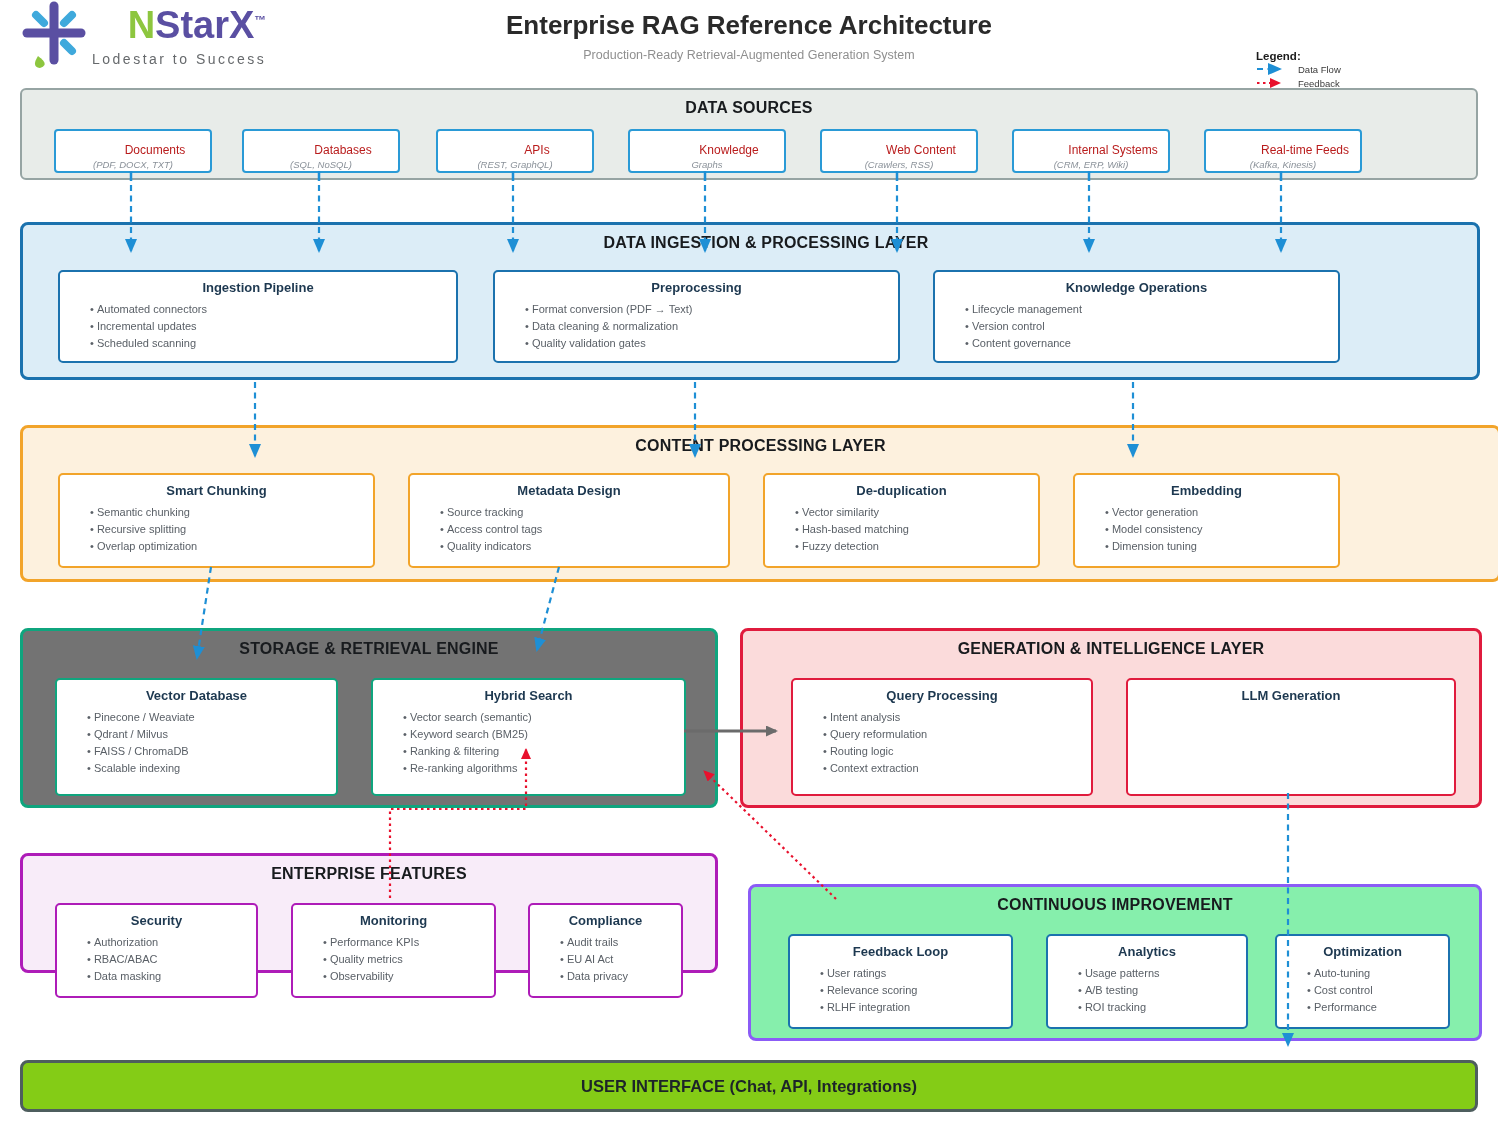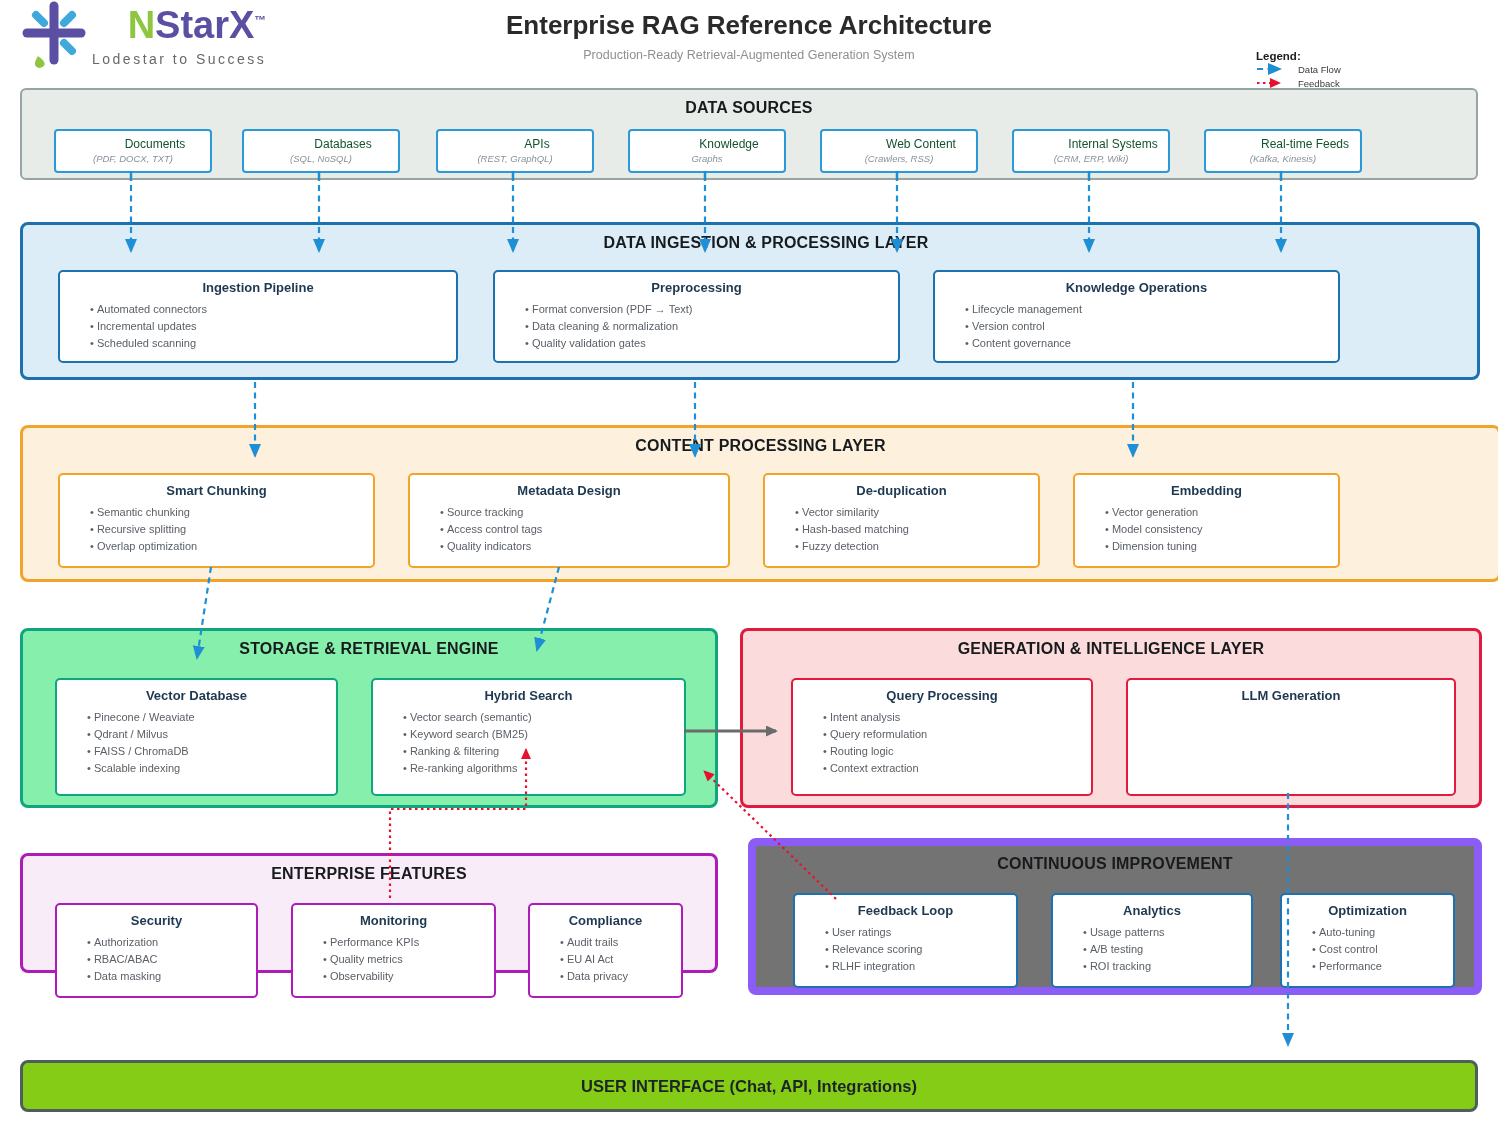"Documents" .src-title { color: #14532d -> #b91c1c; margin-top: 6px -> 12px }
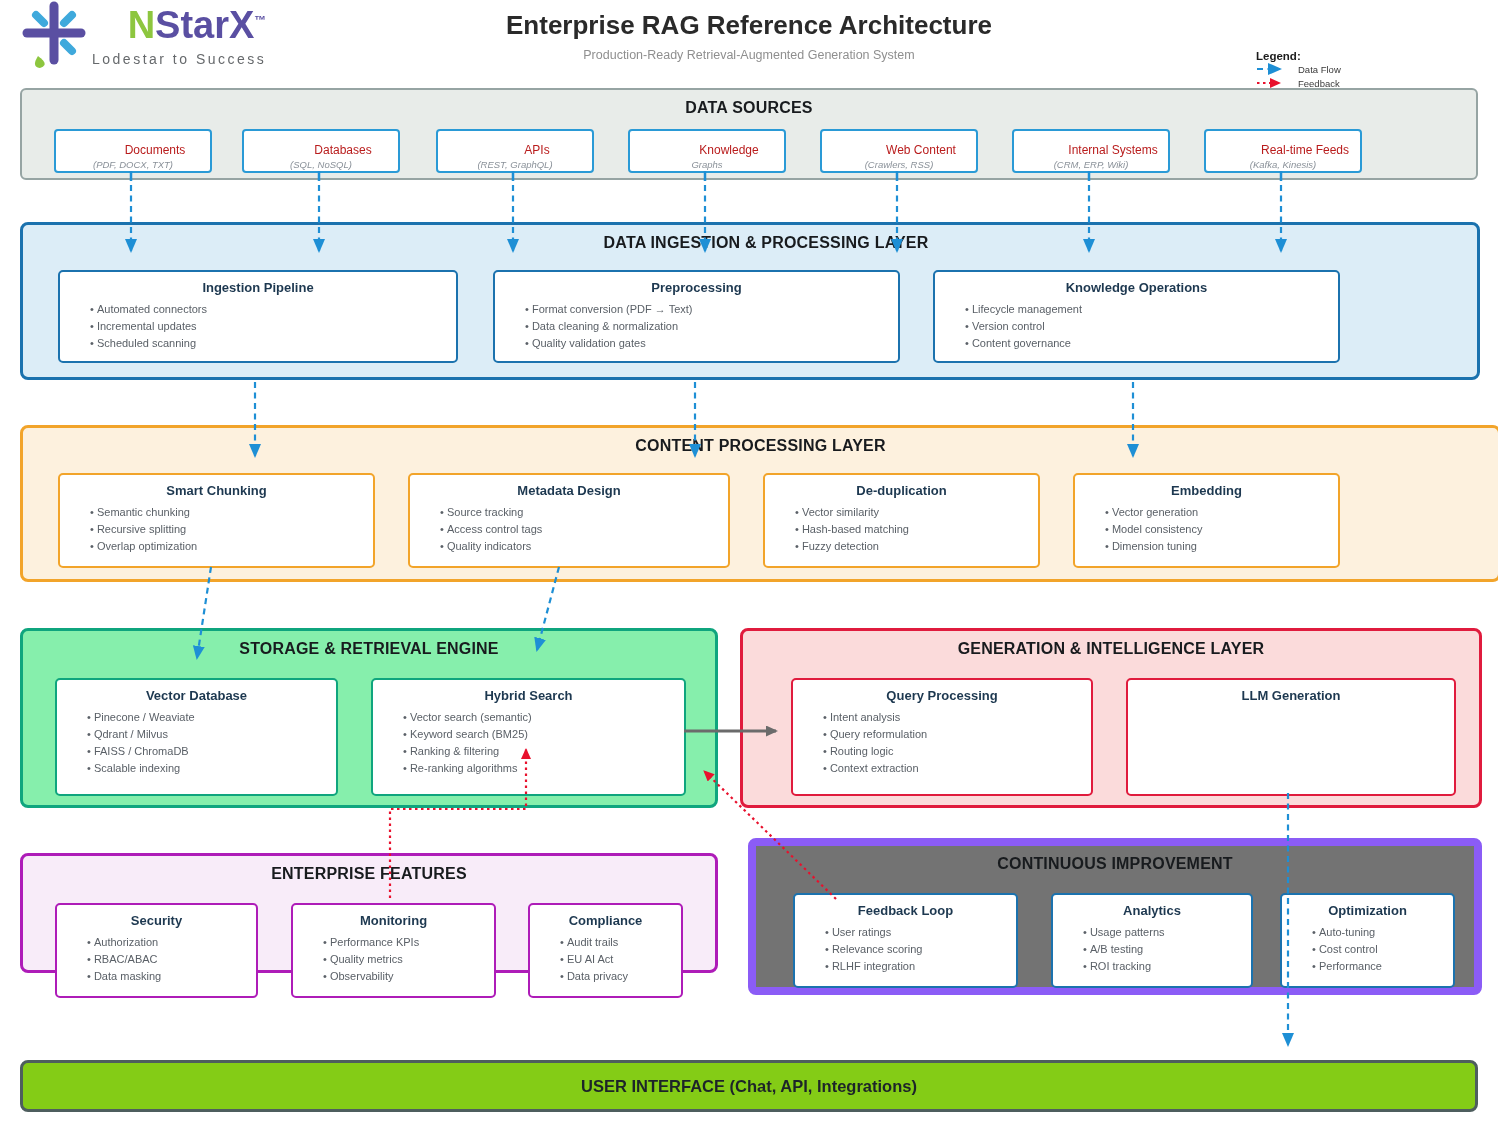"STORAGE & RETRIEVAL ENGINE" .l-storage { background: #86efac -> #737373 }
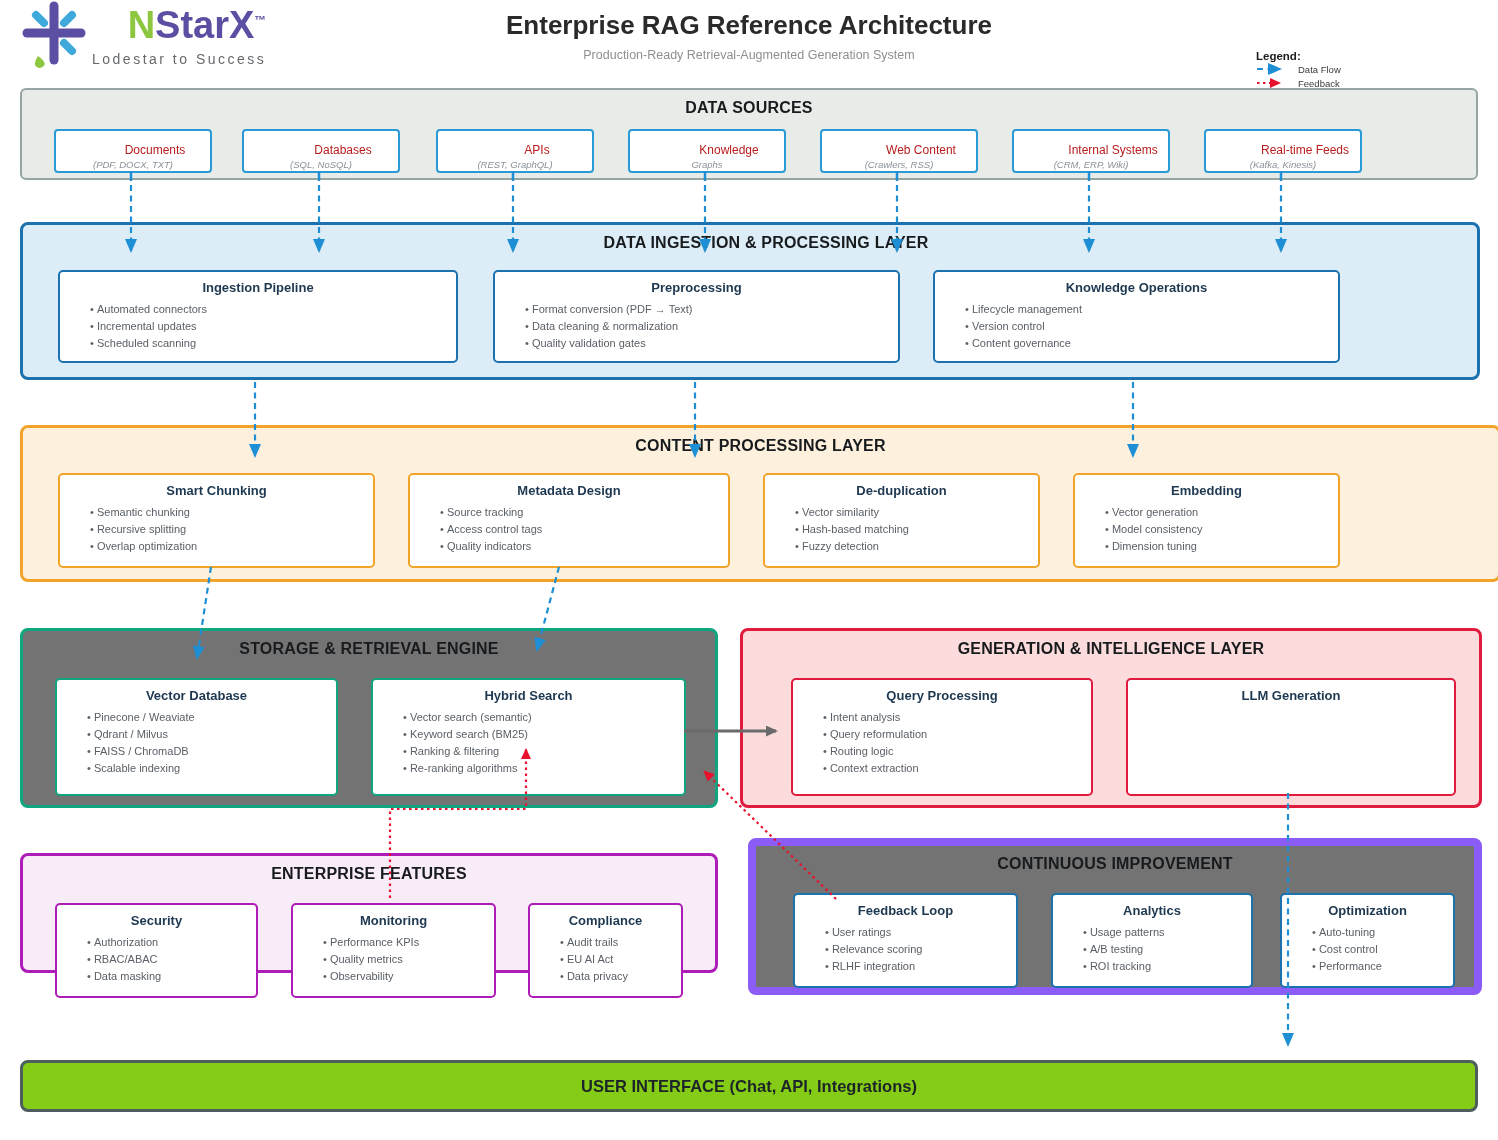"CONTINUOUS IMPROVEMENT" .l-cont { background: #737373 -> #86efac; border: 8px solid #8b5cf6 -> 3px solid #8b5cf6; top: 838px -> 884px }
